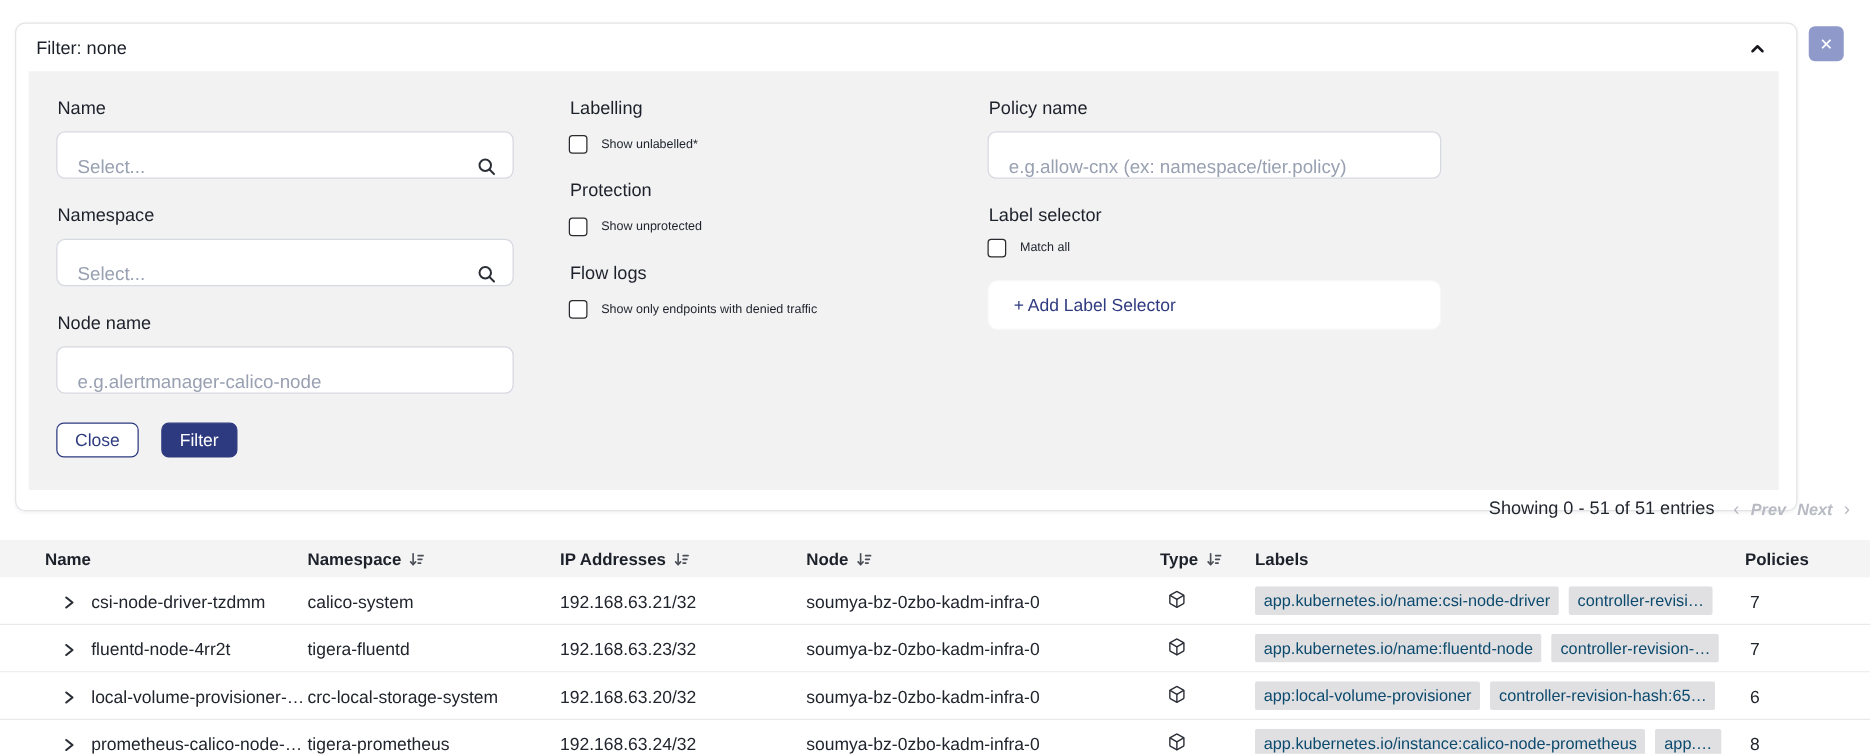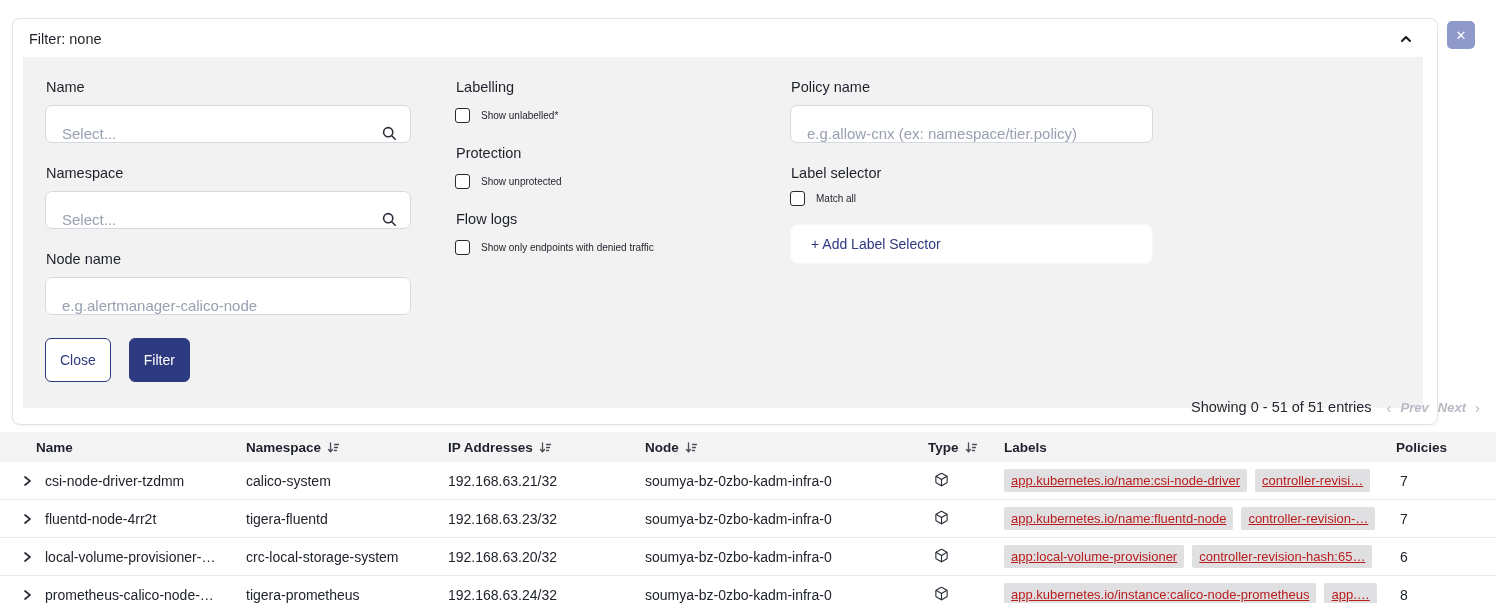"Close" .btn { height: 44px -> 28px }
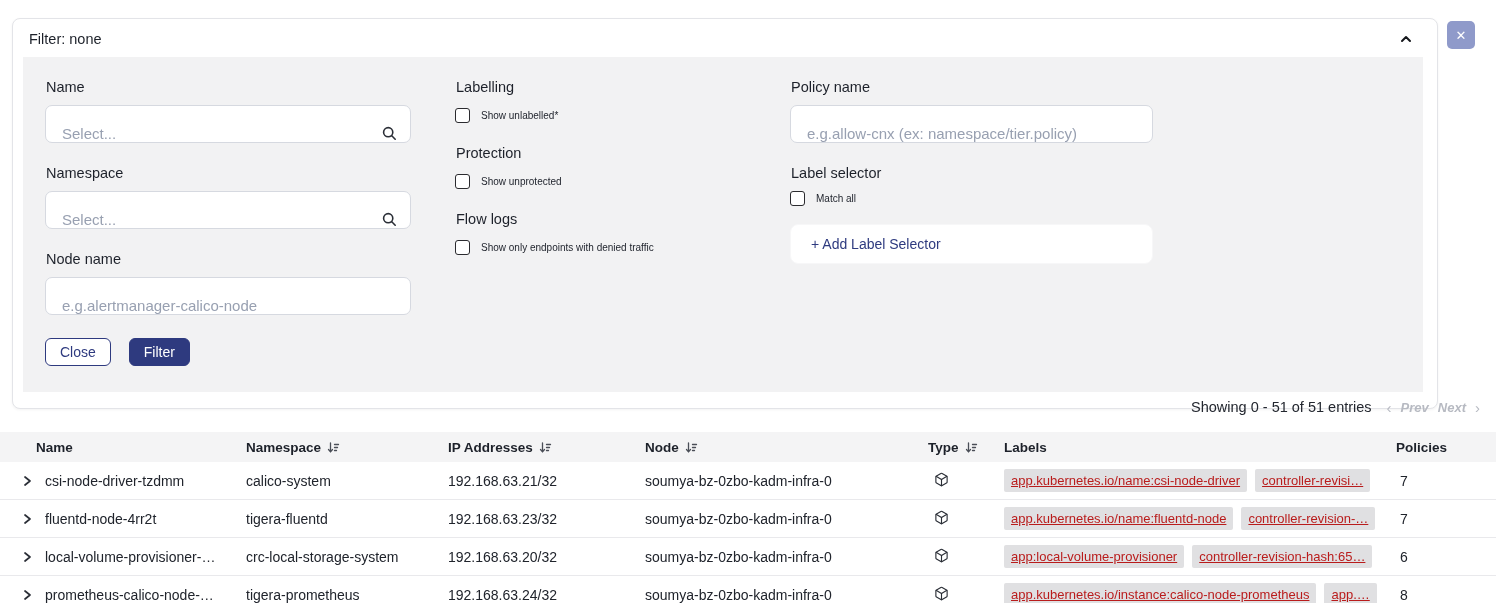"csi-node-driver-tzdmm" .cell-name { align-items: center -> flex-end; padding-left: 20px -> 48px }
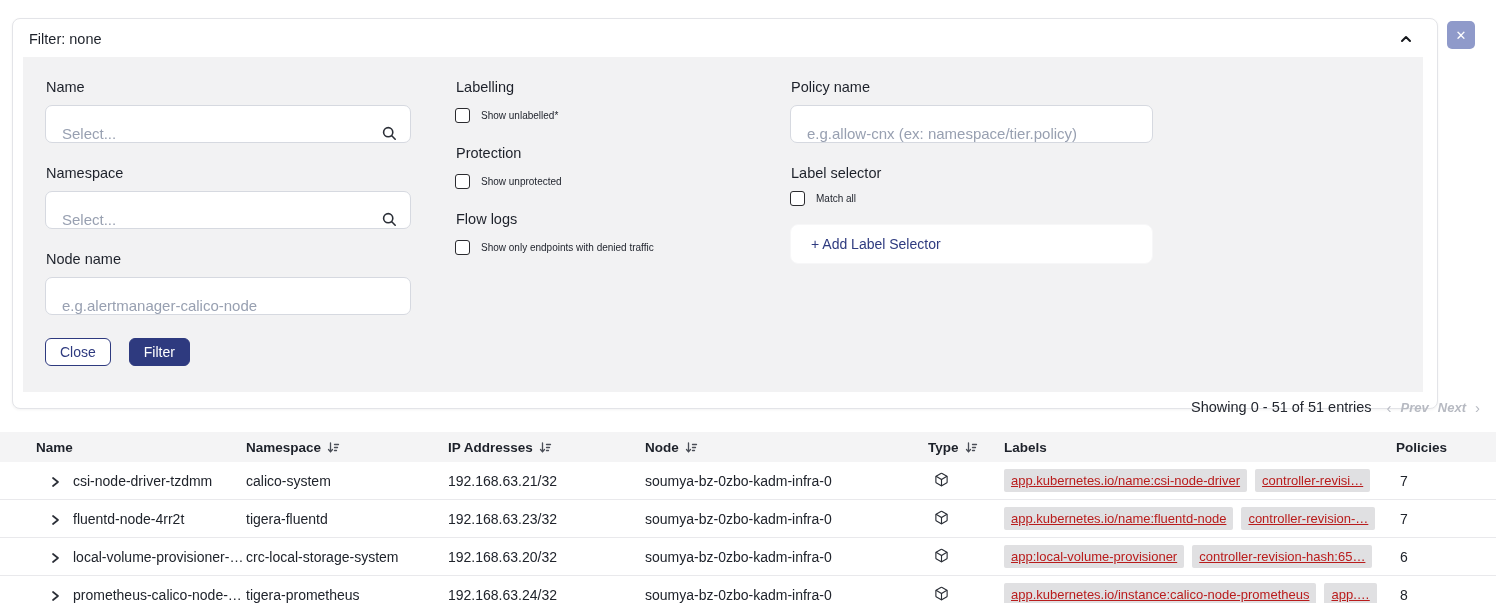"app.kubernetes.io/name:csi-node-driver" .chip { color: #b91c1c -> #0c4a6e; text-decoration: underline -> none }
